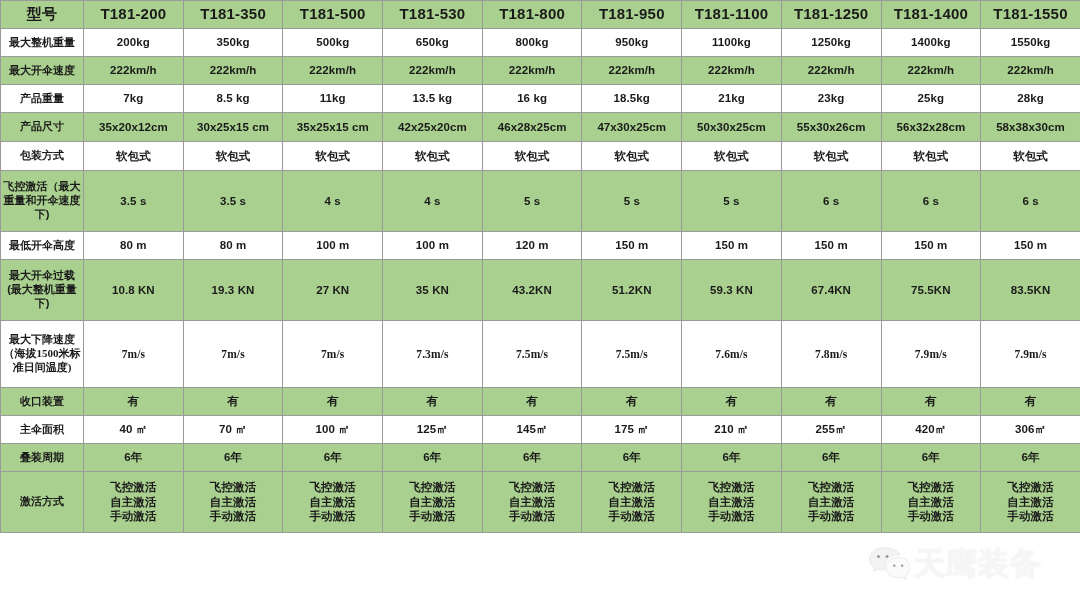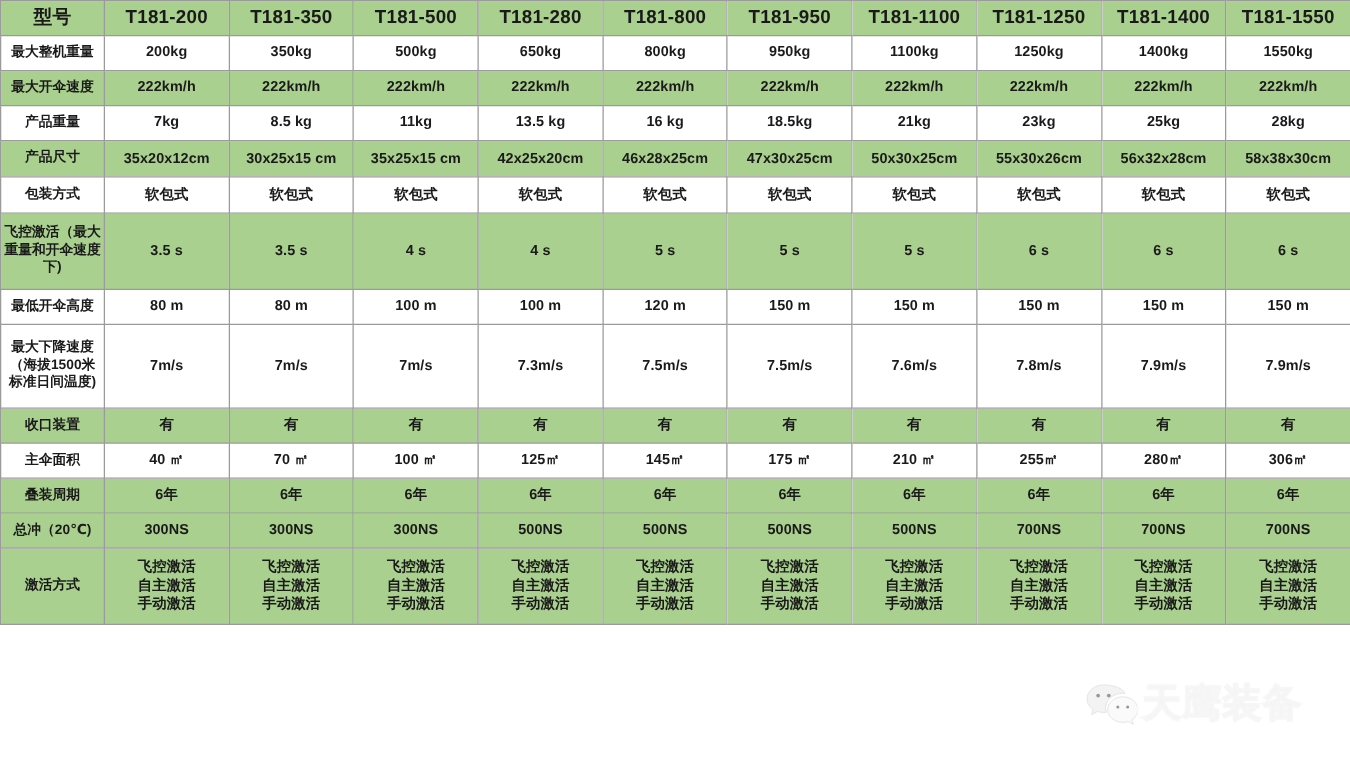"T181-280" th.green { text: T181-280 -> T181-530 }
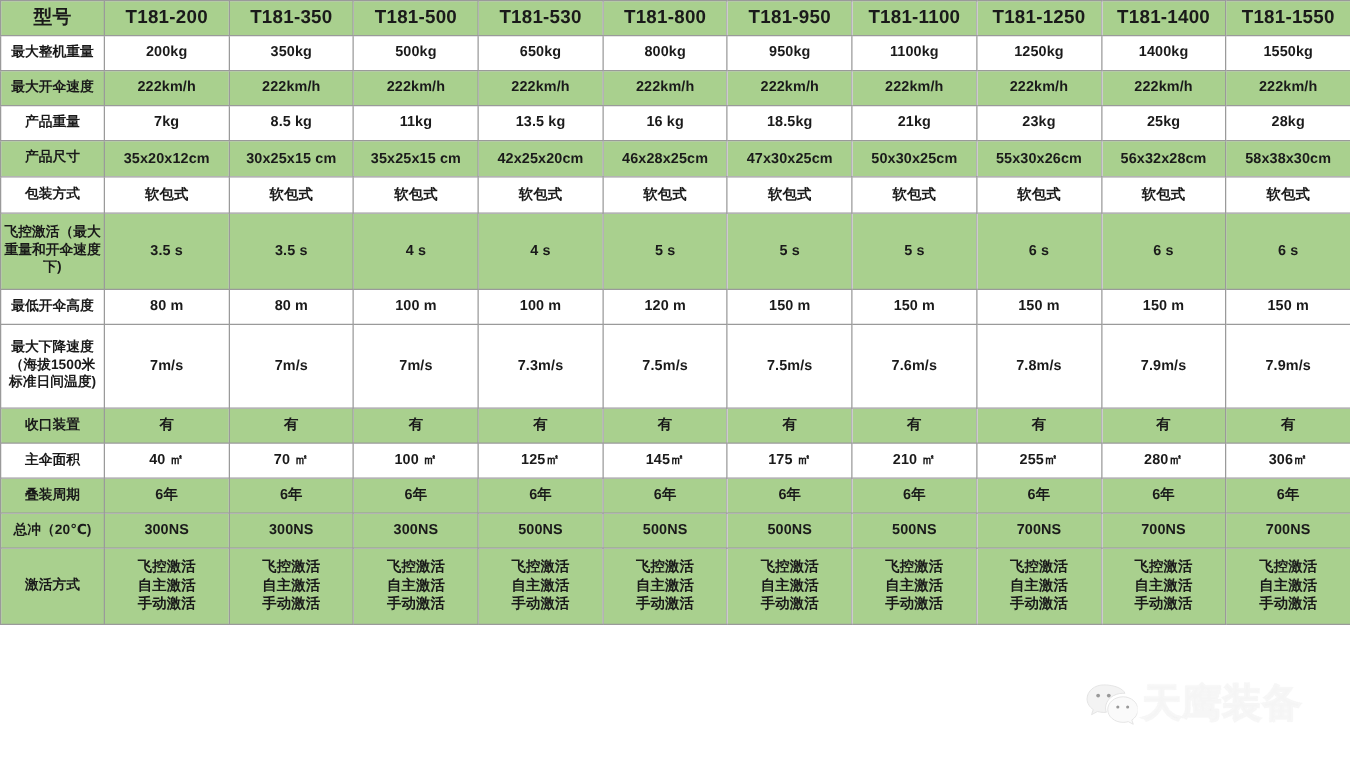"最大开伞过载(最大整机重量下)" tr.h58 { html: none -> <tr> <td>最大开伞过载(最大整机重量下)</td> <td>10.8 KN</td> <td>19.3 KN</td> <td>27 KN</td> <td>35 KN</td> <td>43.2KN</td> <td>51.2KN</td> <td>59.3 KN</td> <td>67.4KN</td> <td>75.5KN</td> <td>83.5KN</td> </tr> }
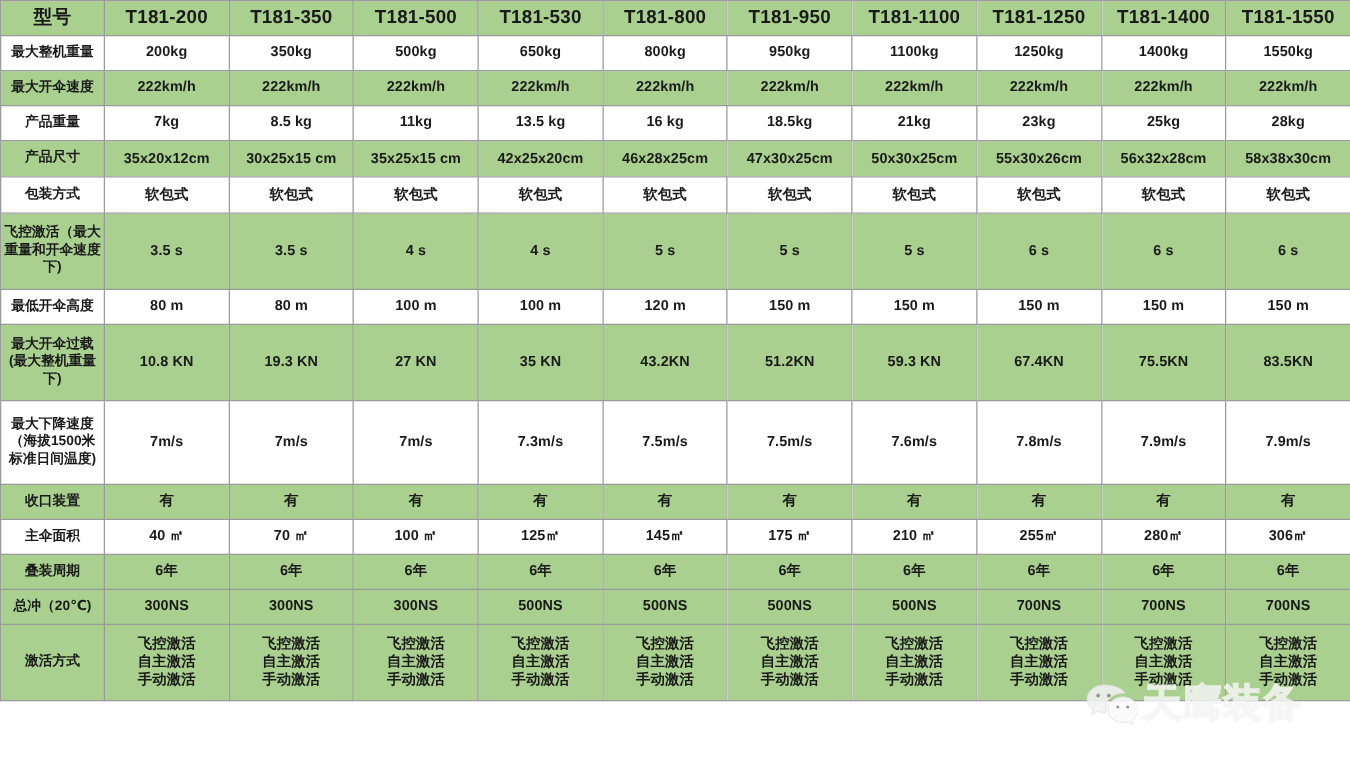"最大下降速度（海拔1500米标准日间温度)" tr.h64 td { font-family: none -> Liberation Serif, serif }
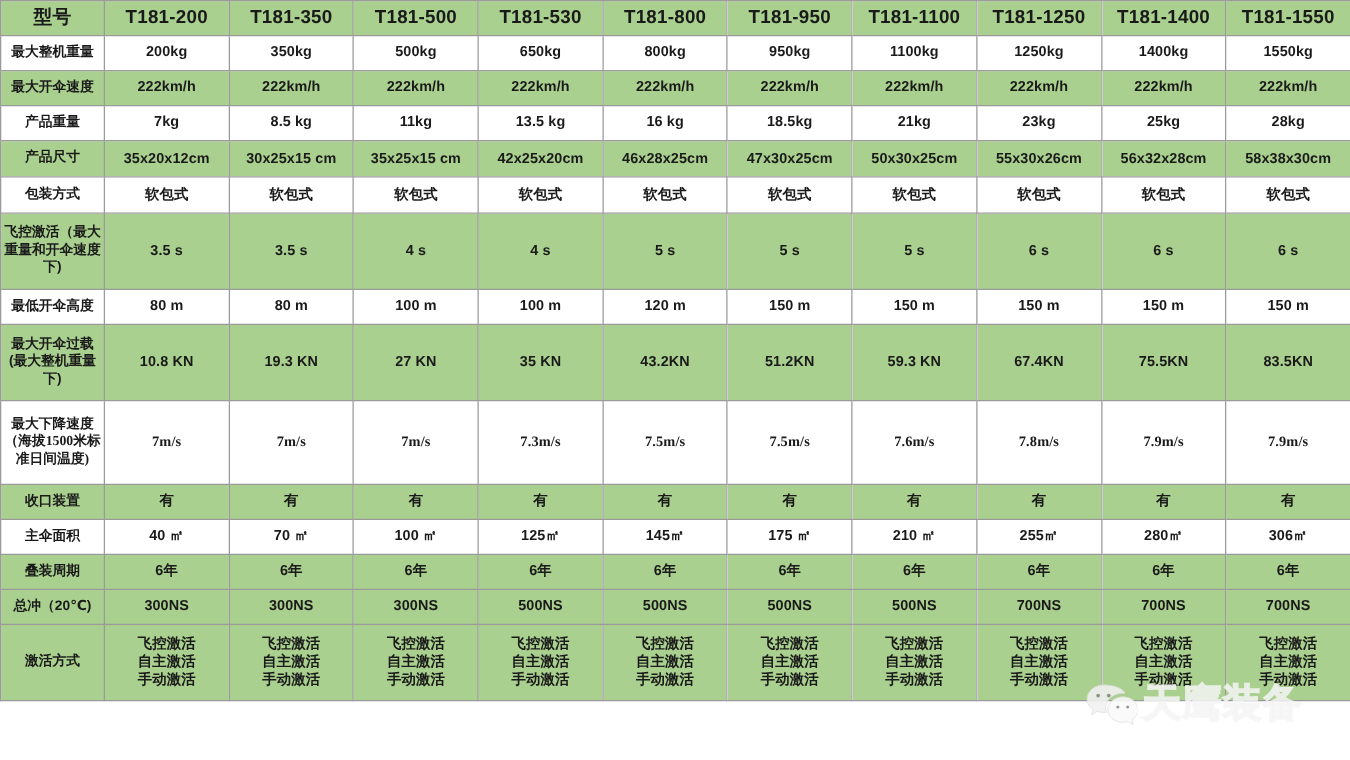"280㎡" td.val { text: 280 -> 420 }
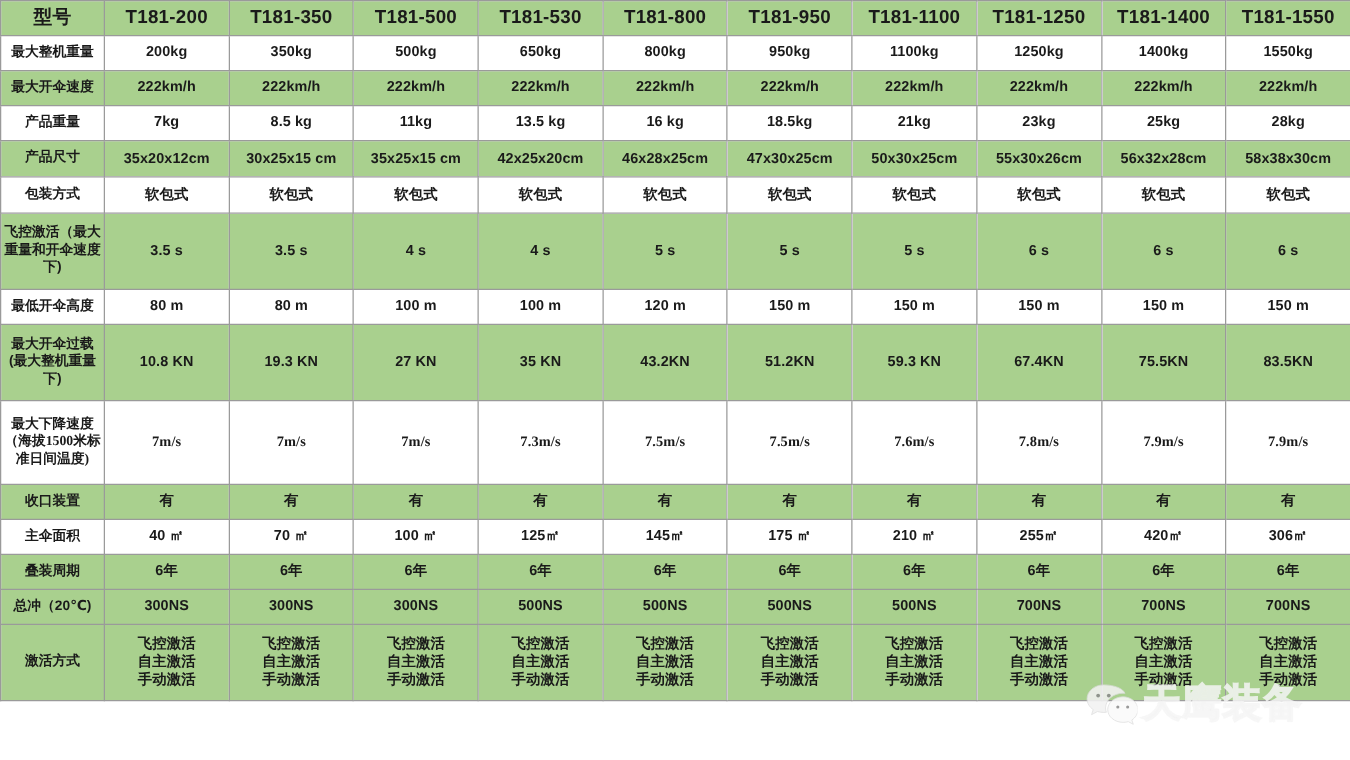"总冲（20℃)" tr.h25 { html: <tr> <td>总冲（20℃)</td> <td>300NS</td> <td>300NS</td> <td>300NS</td> <td>500NS</td> <td>500NS</td> <td>500NS</td> <td>500NS</td> <td>700NS</td> <td>700NS</td> <td>700NS</td> </tr> -> none }
